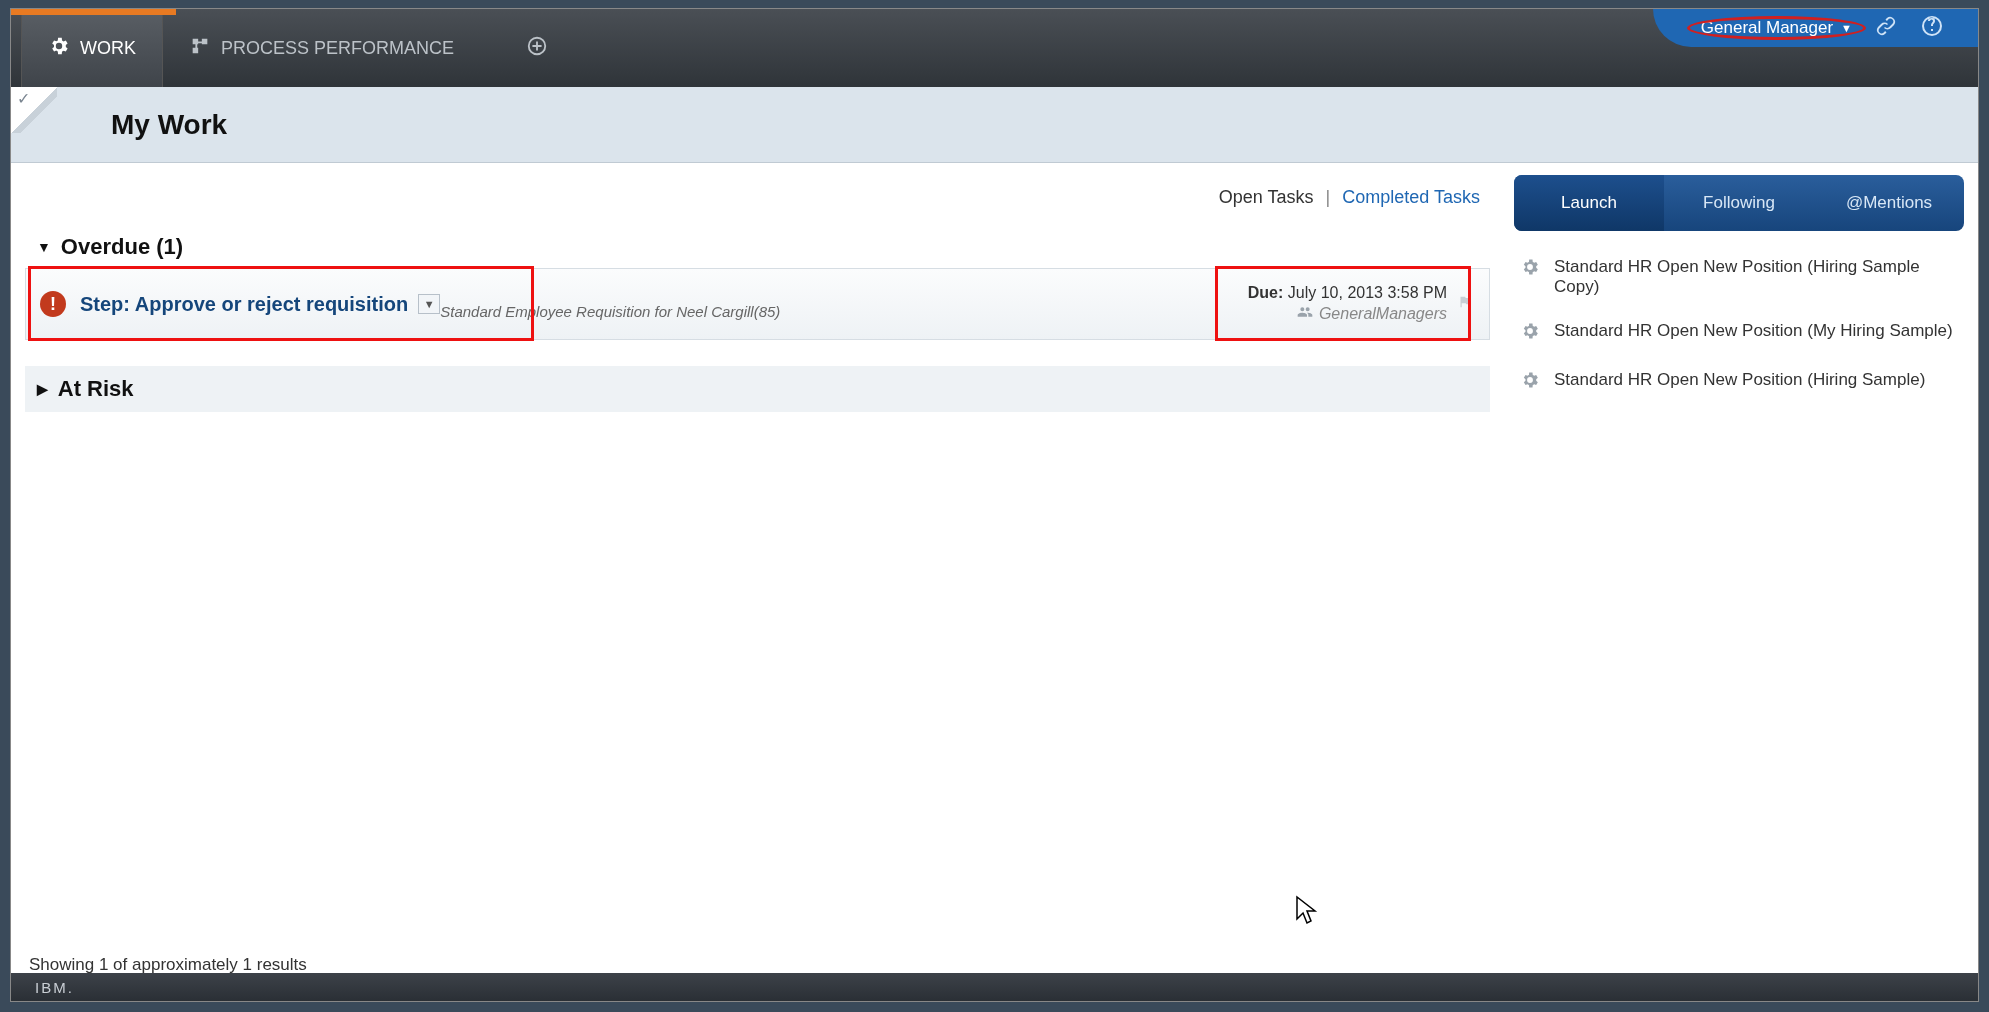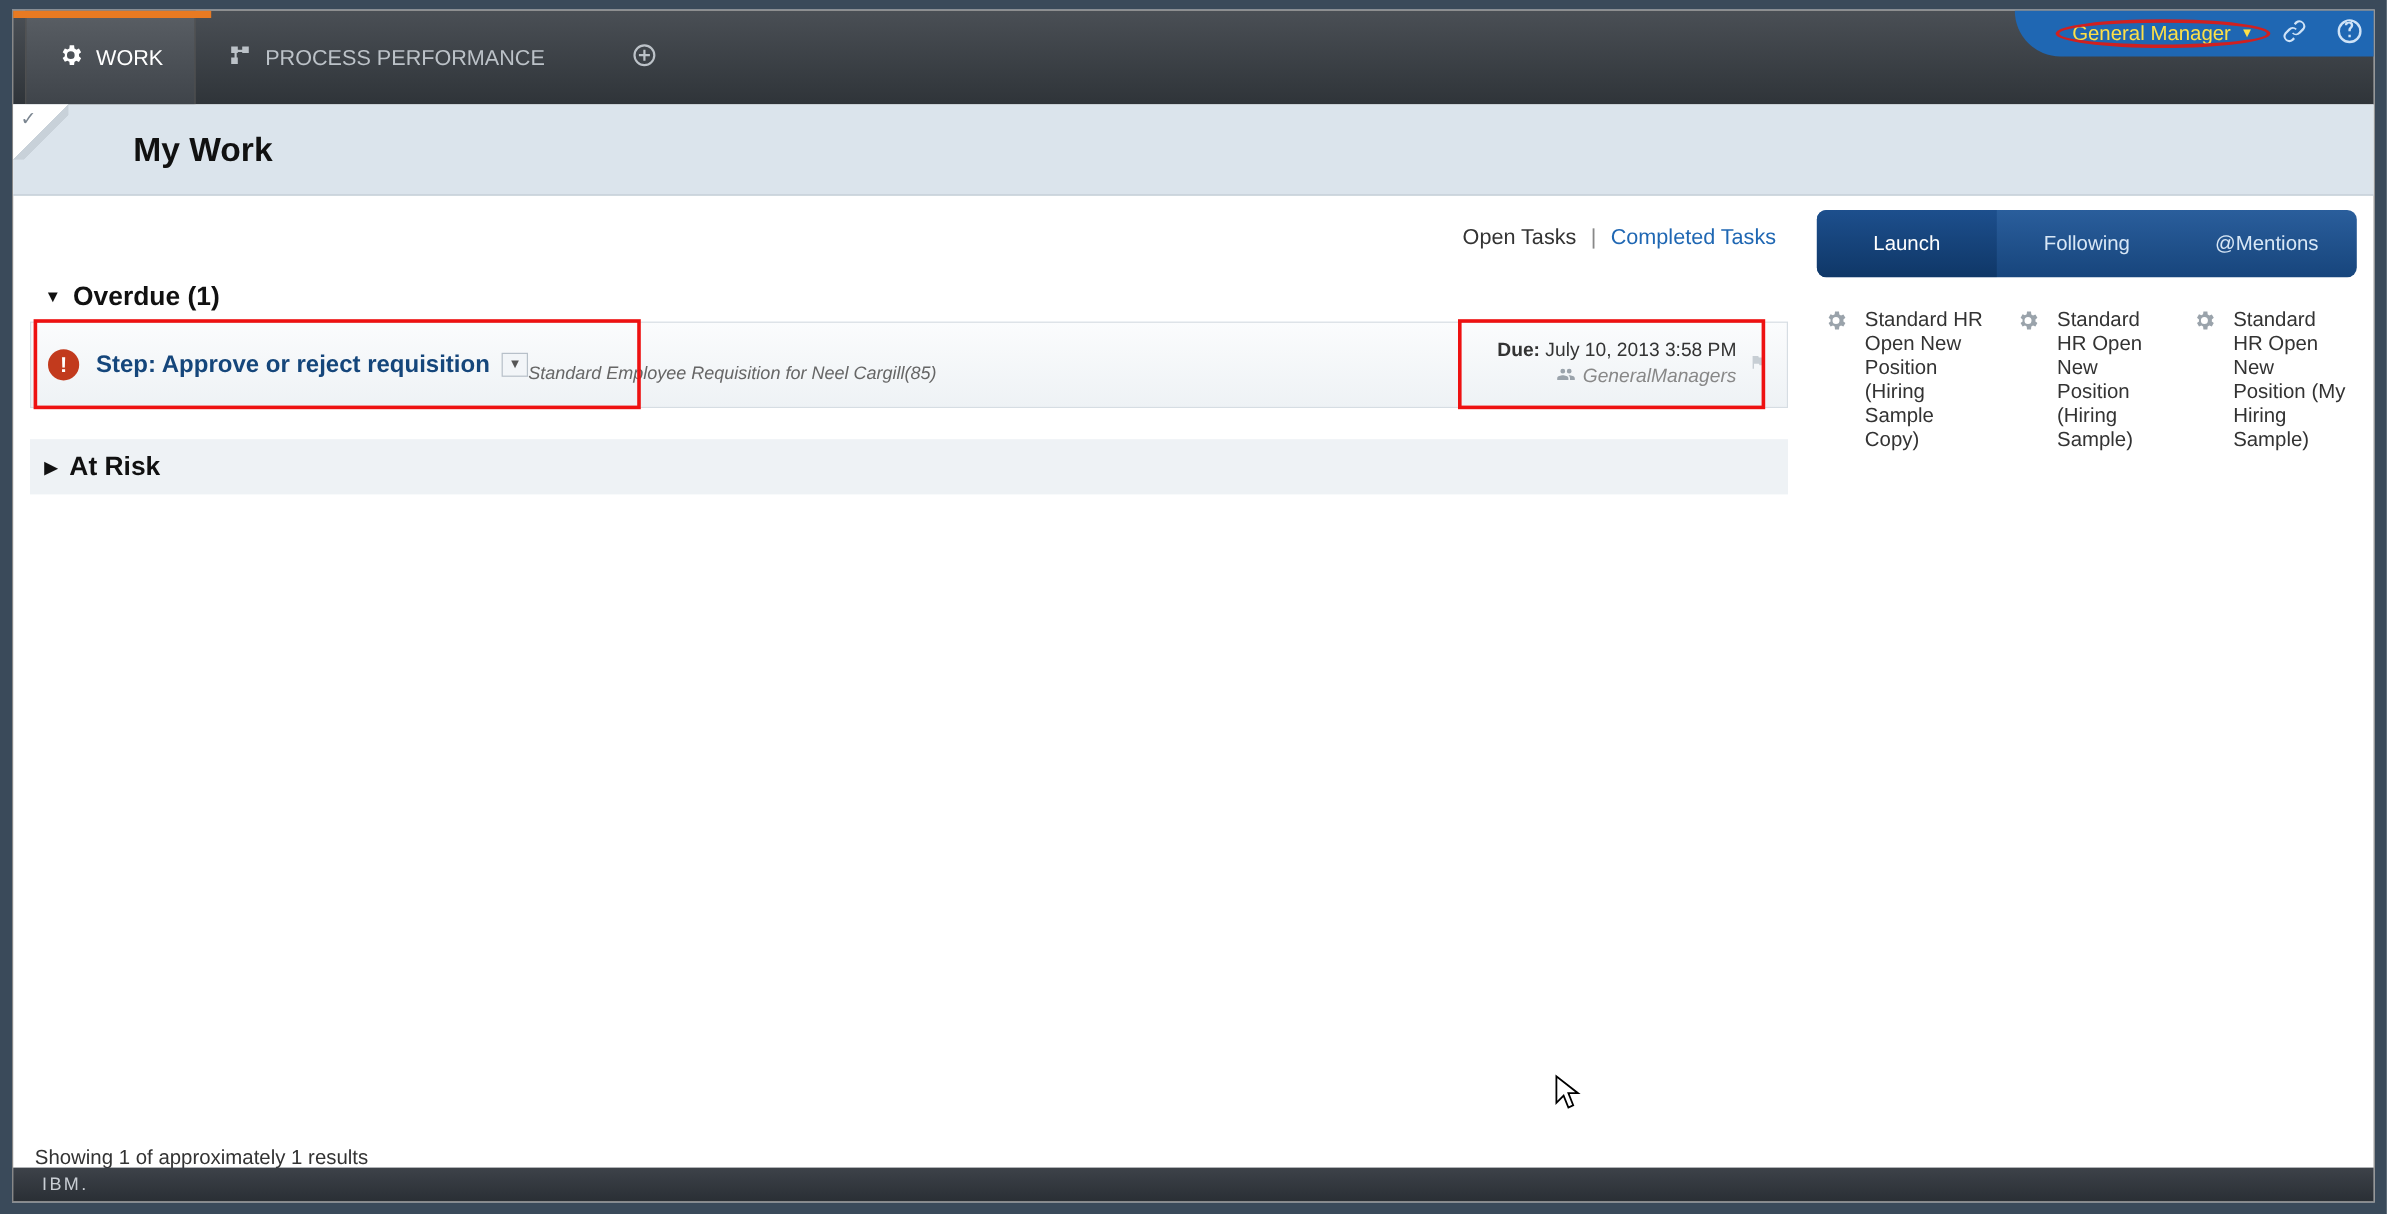"General Manager" .user-curve { color: #fde047 -> #ffffff; padding: 0 8px 0 48px -> 0 34px 0 48px }
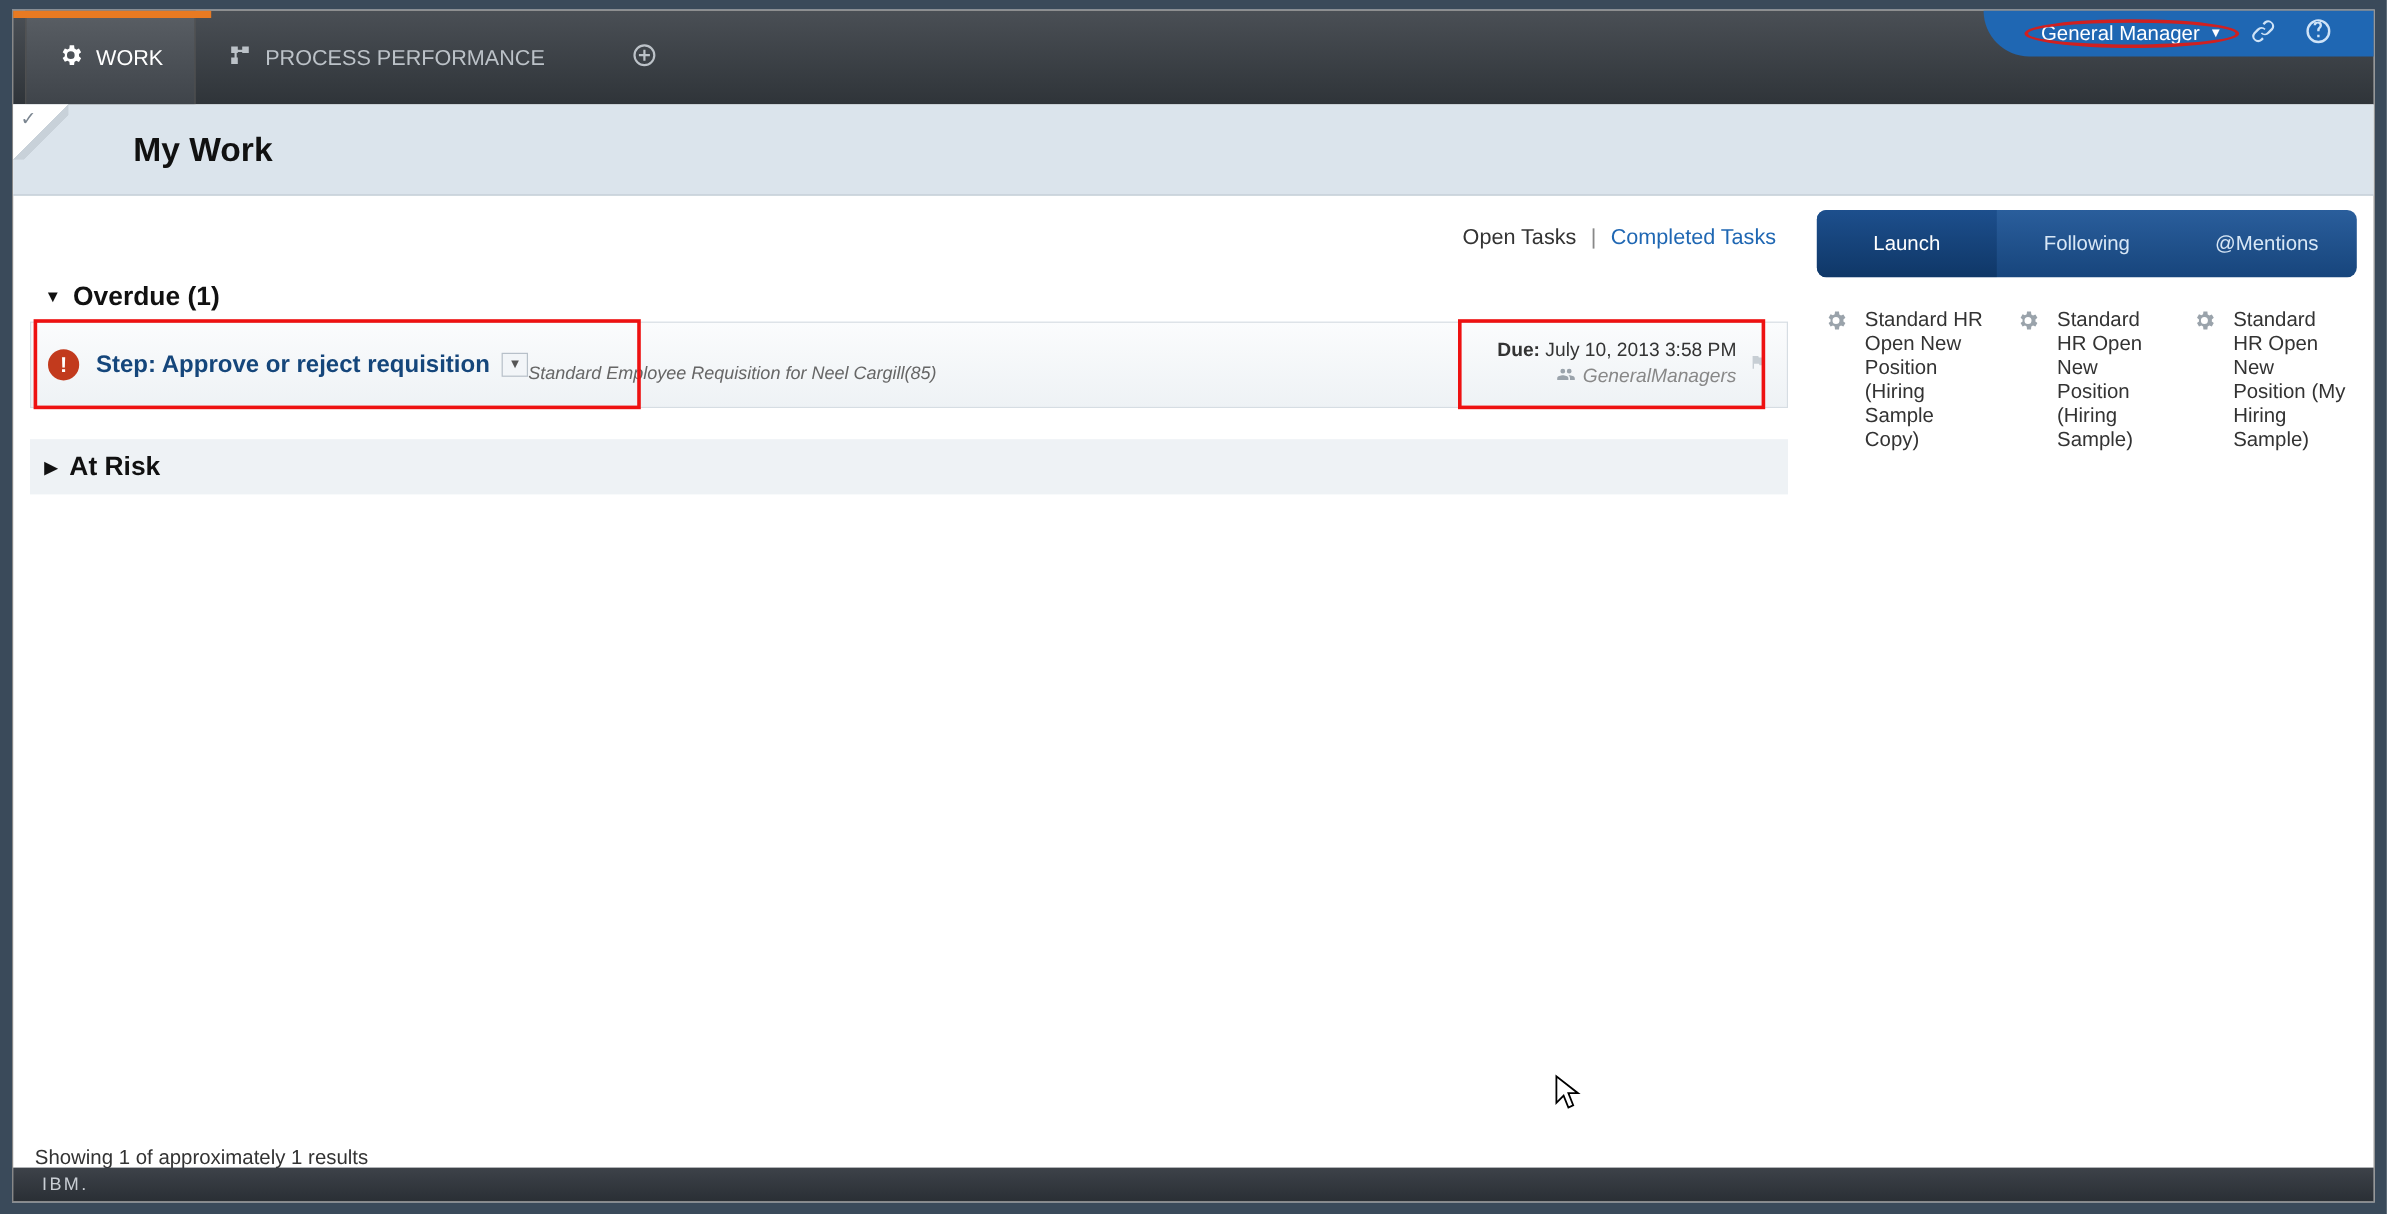"Standard HR Open New Position" .launch-list { flex-direction: row -> column }
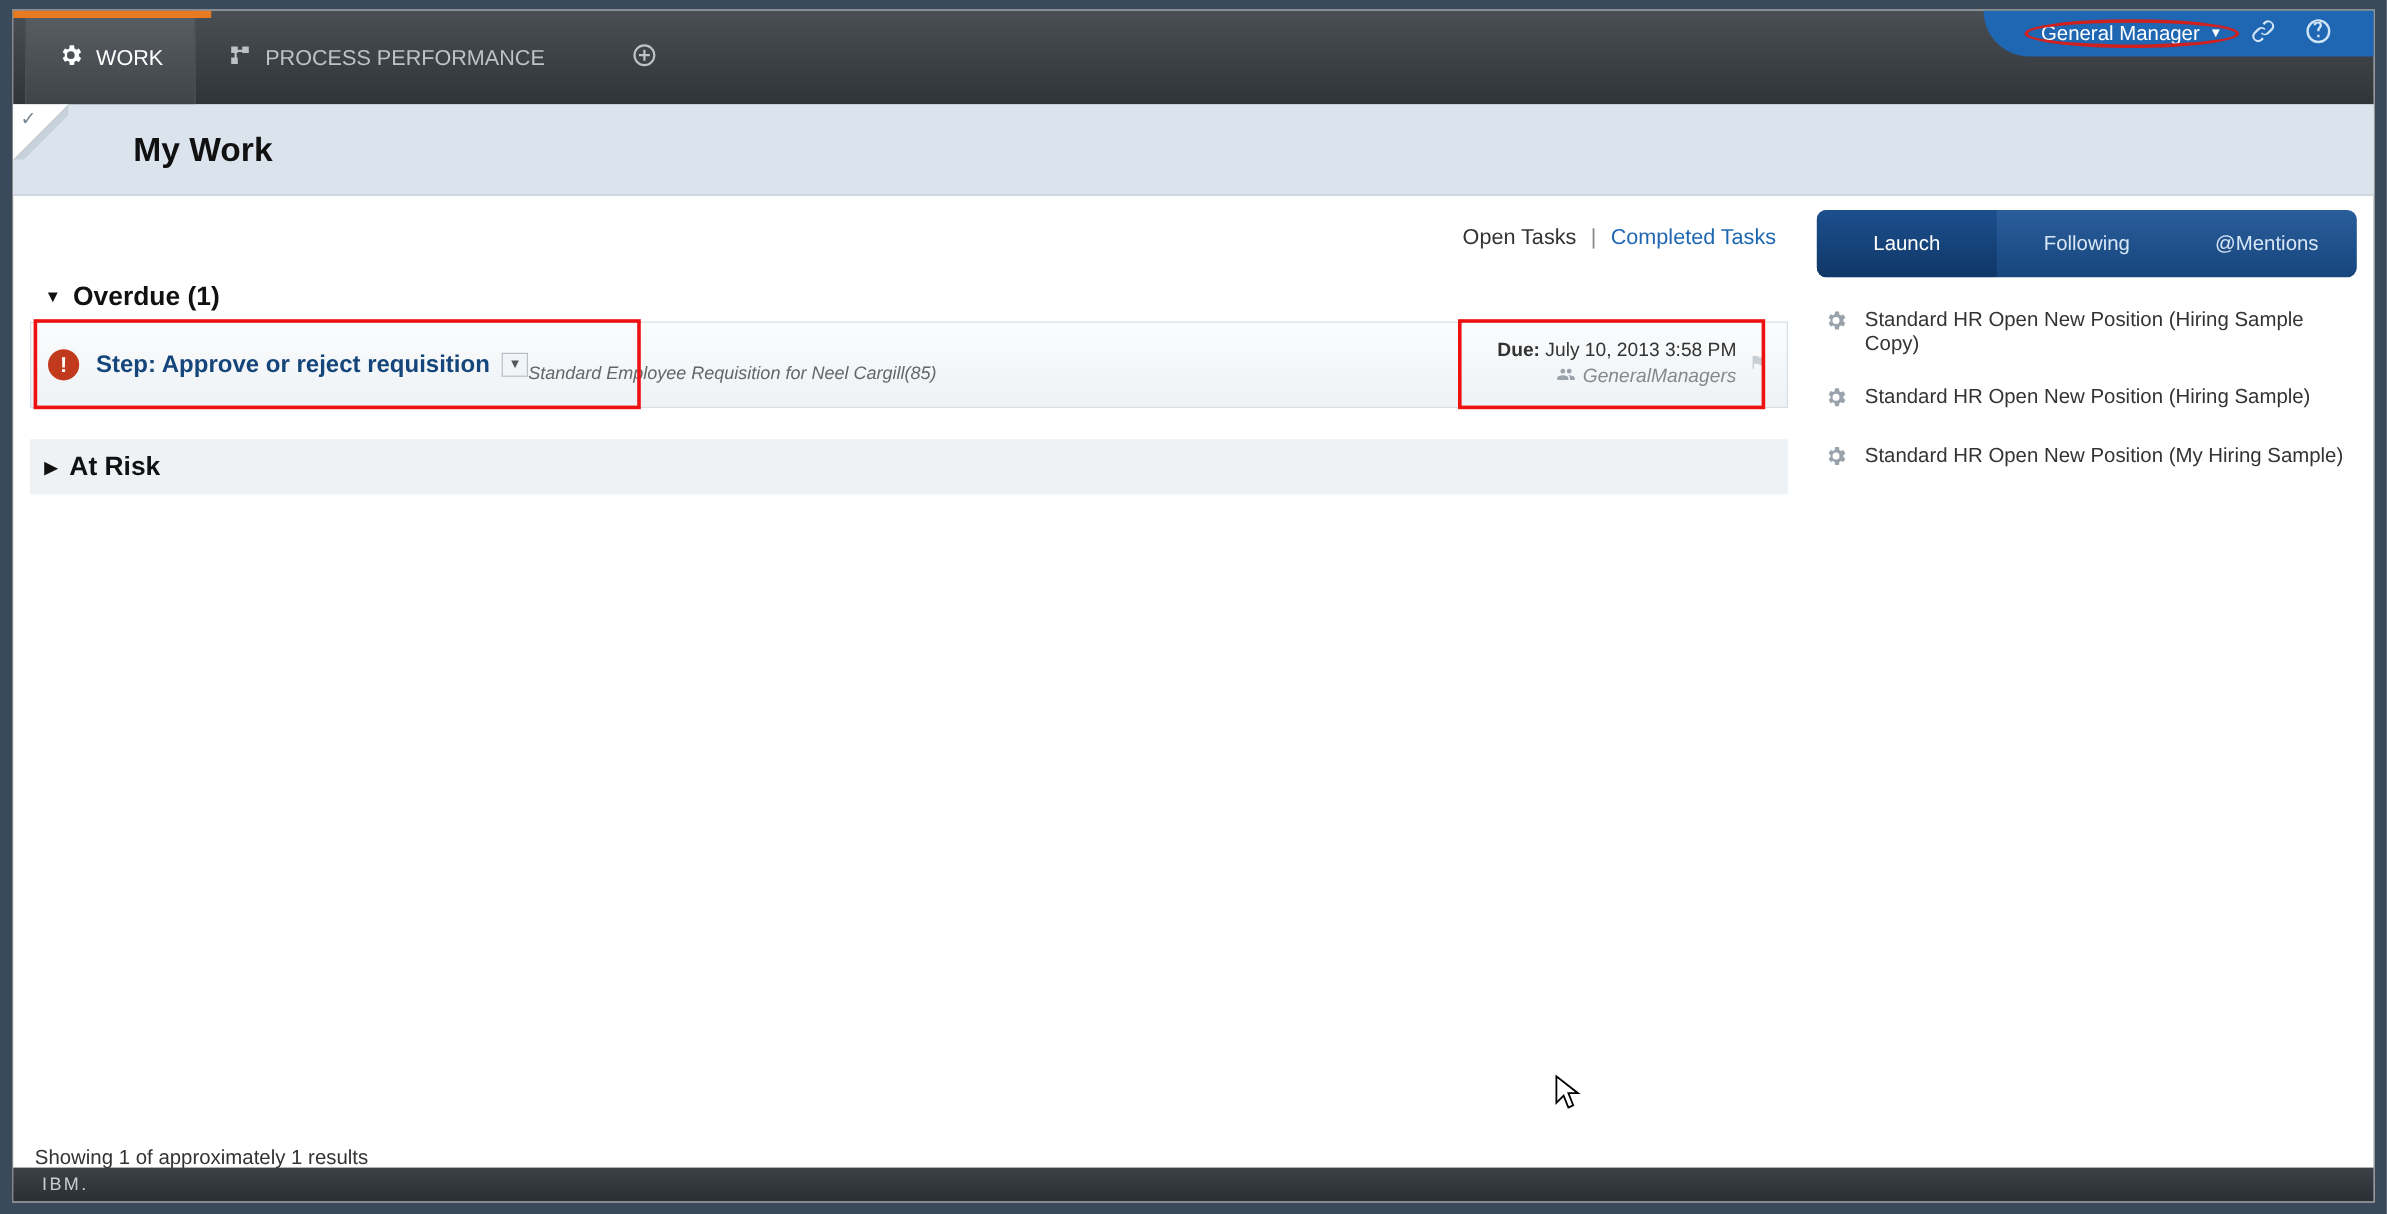"Standard HR Open New Position (Hiring Sample)" div.launch-item { order: before "Standard HR Open New Position (My" -> after "Standard HR Open New Position (My" }
